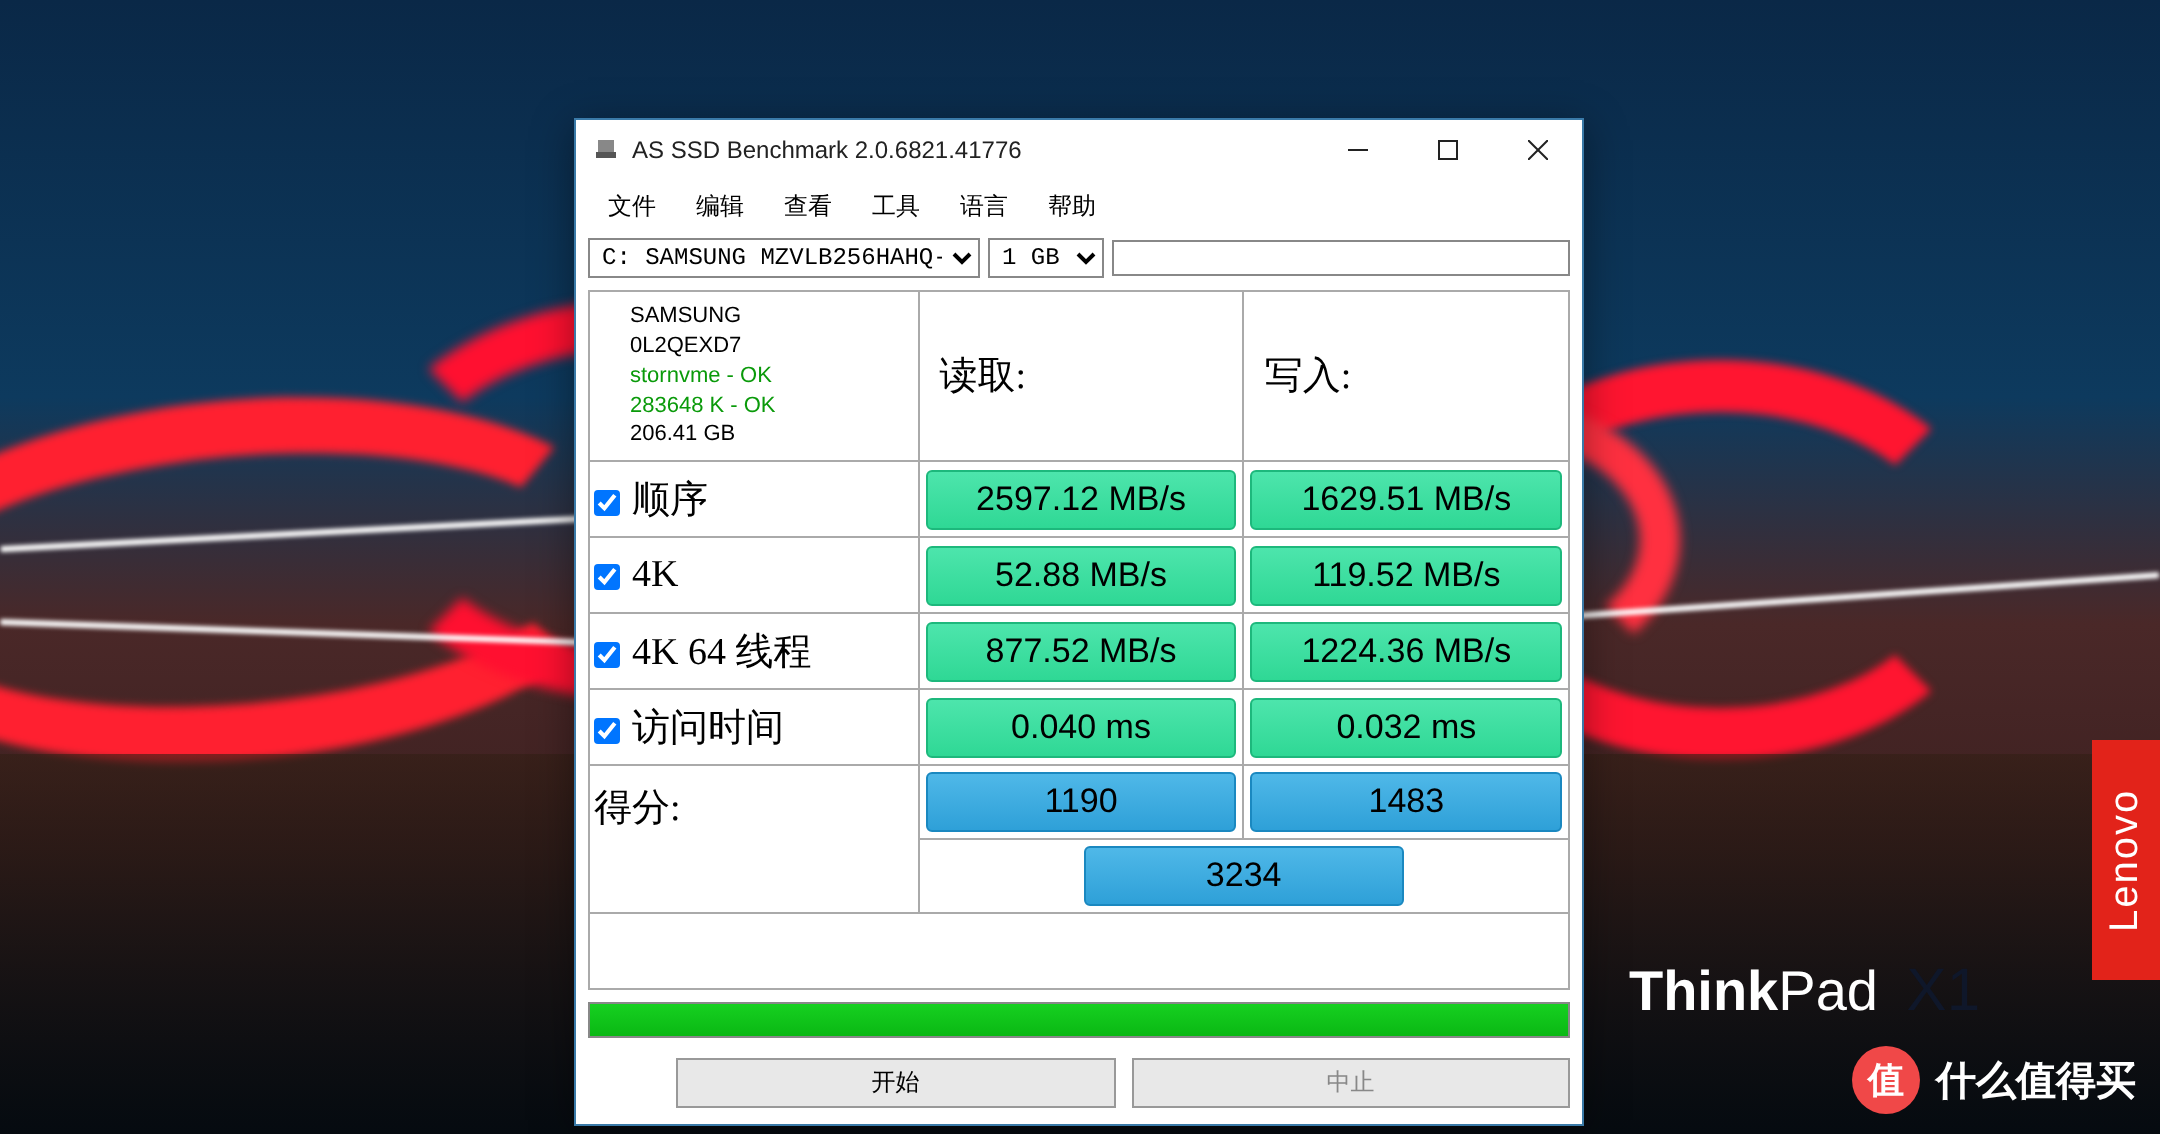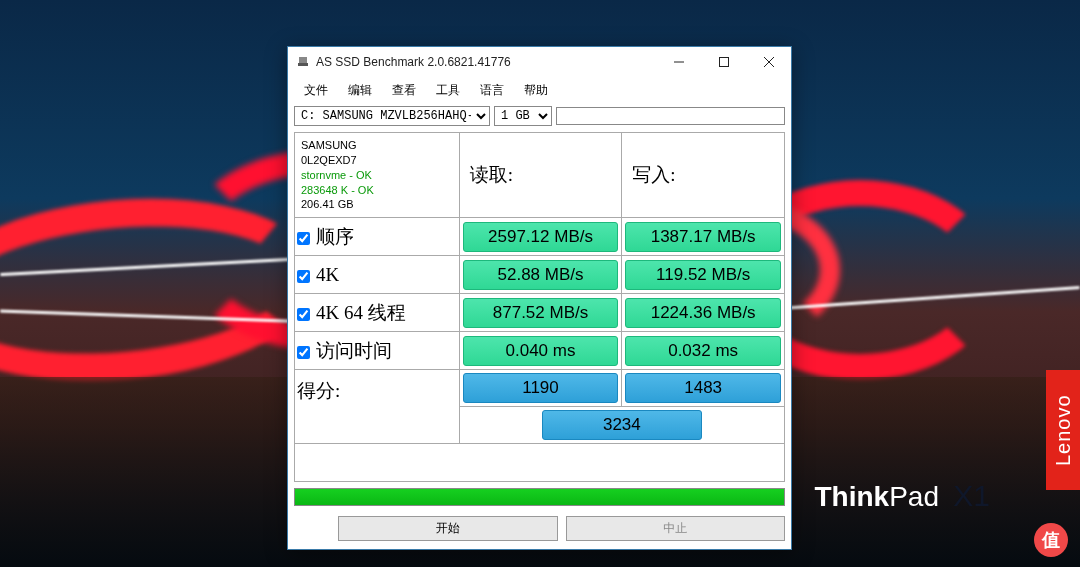"AS SSD Benchmark 2.0.6821.41776" .window { top: 46px -> 59px }
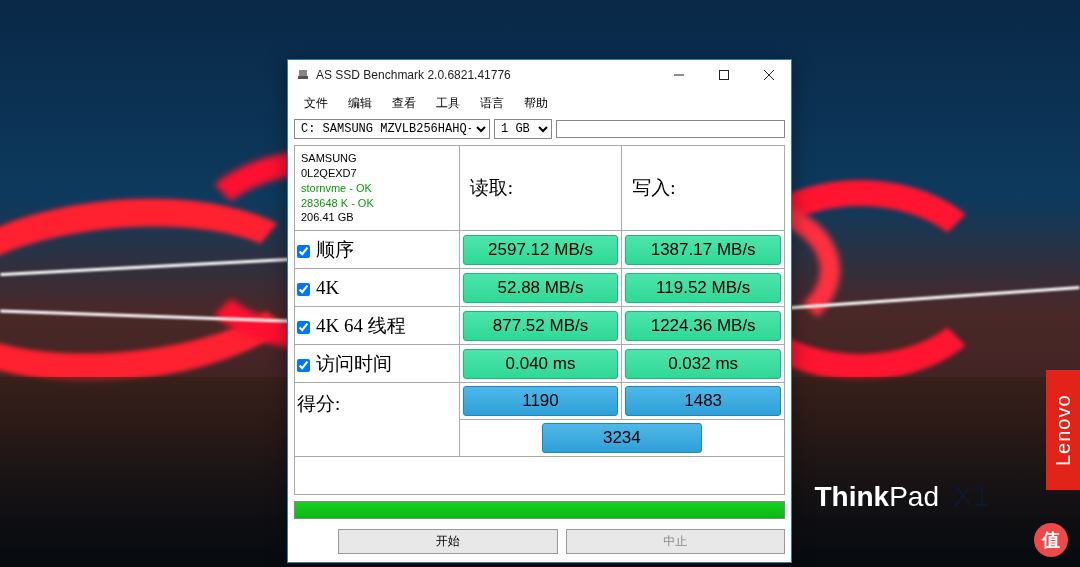"SAMSUNG" .grid .info-cell { padding: 5px 6px -> 5px 20px }
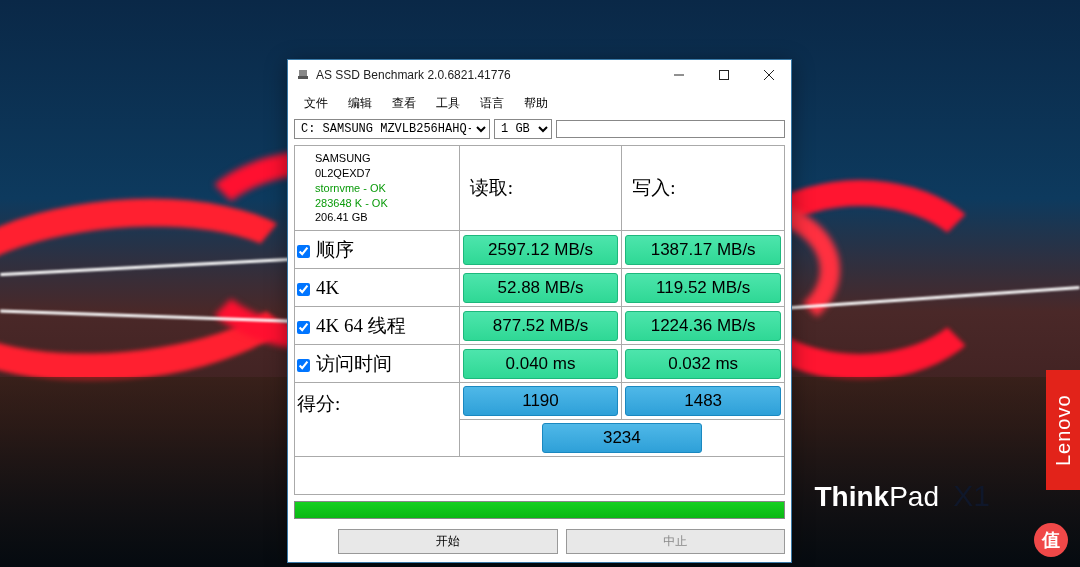"1387.17 MB/s" div.val { text: 1387.17 -> 1629.51 }
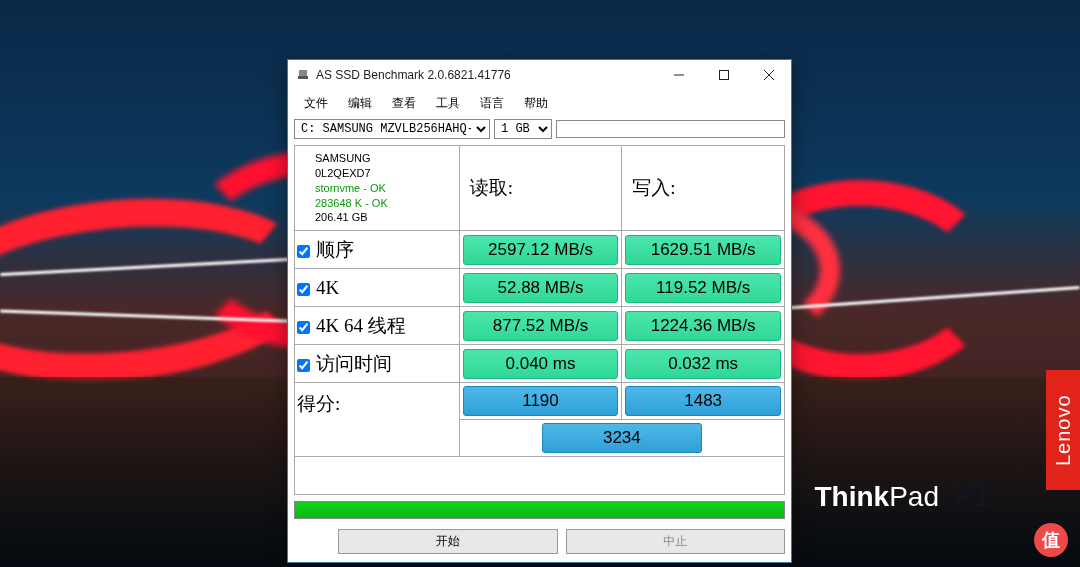"什么值得买" span { html: none -> <span>什么值得买</span> }
